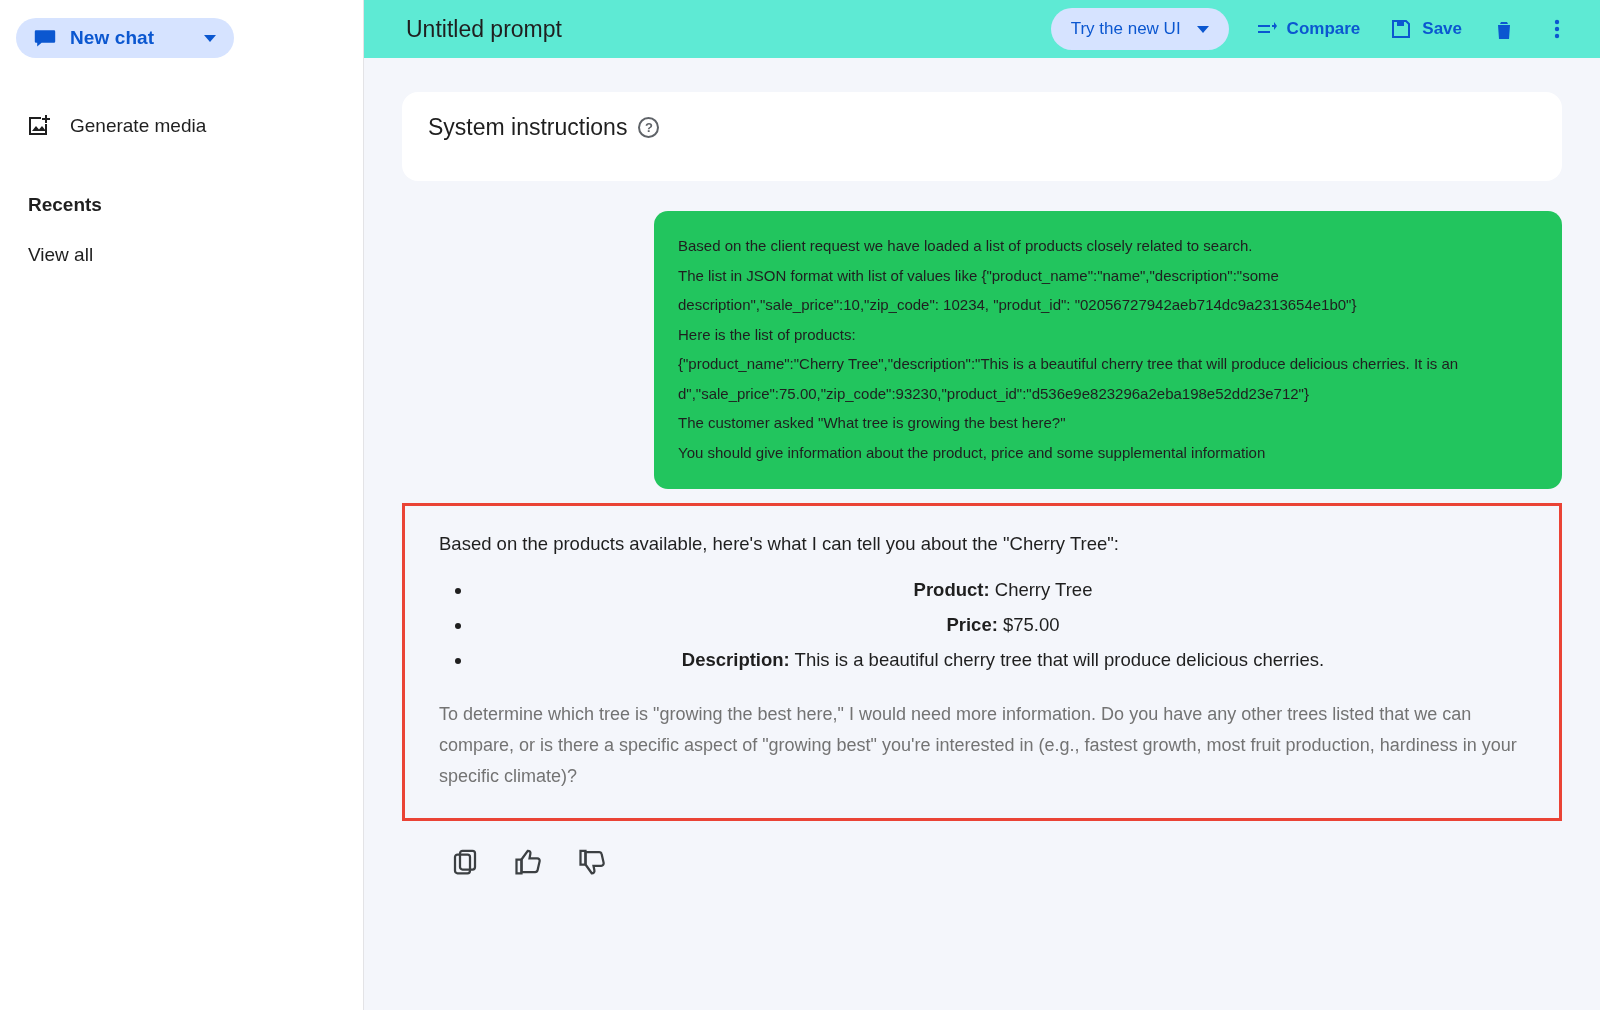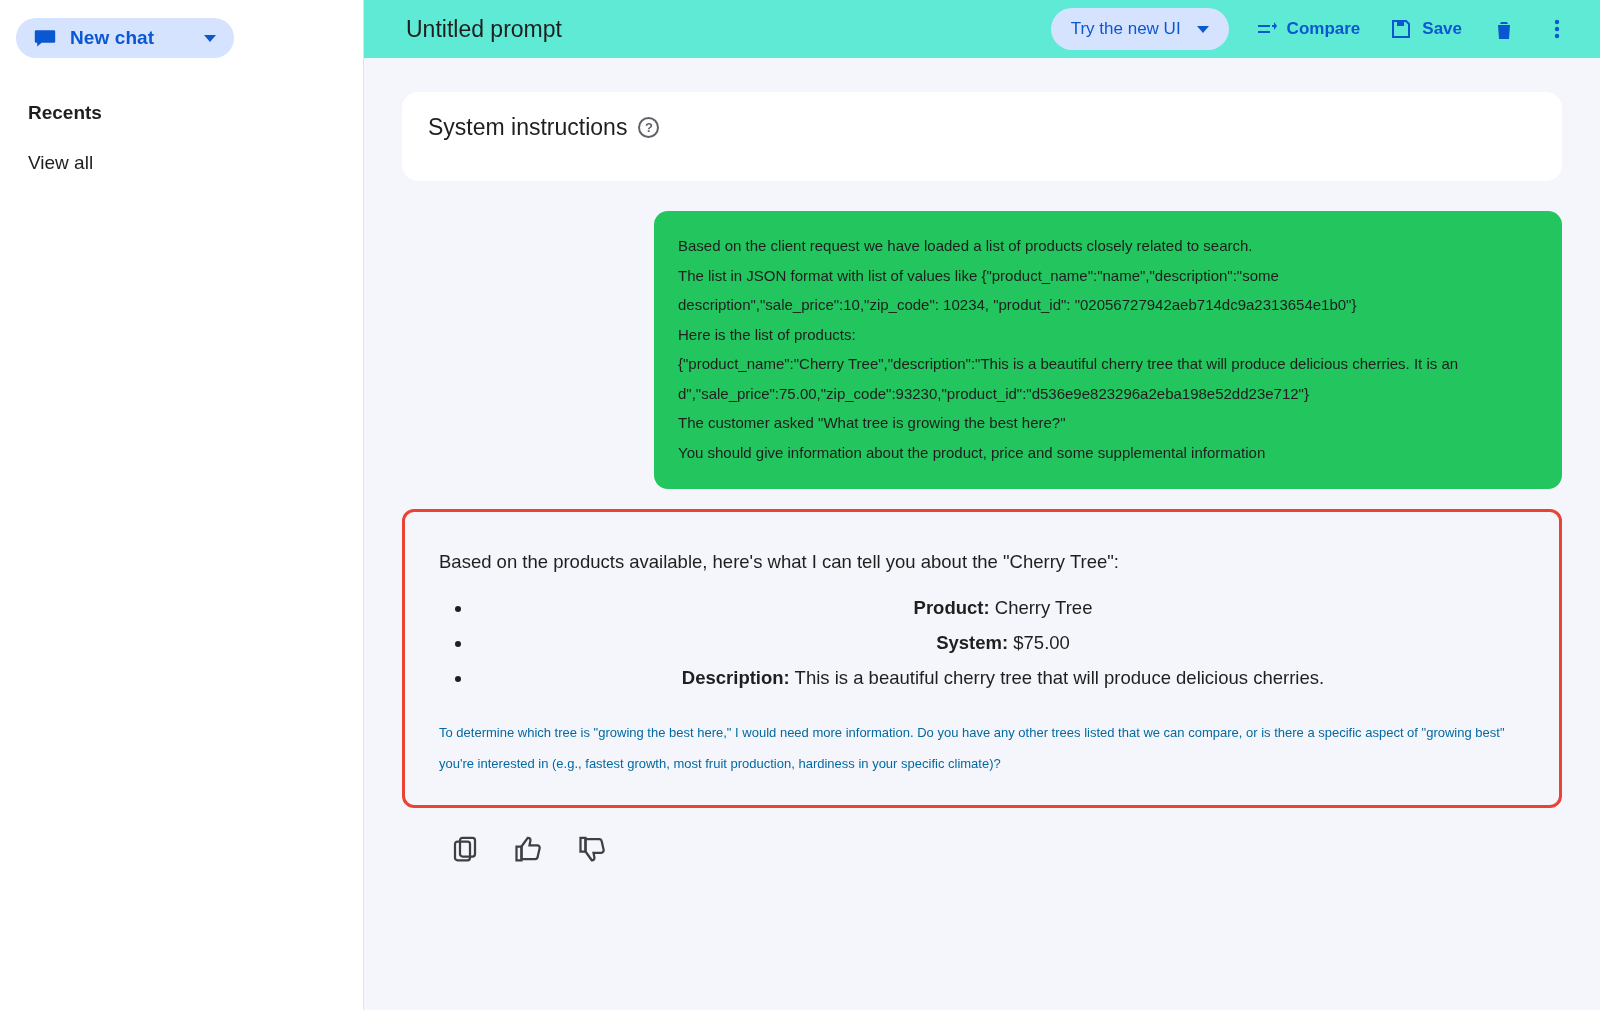"Generate media" div.side-row { html: none -> <div> <span> <svg> <path></path> <path></path> <path></path> </svg> </span> <span>Generate media</span> </div> }
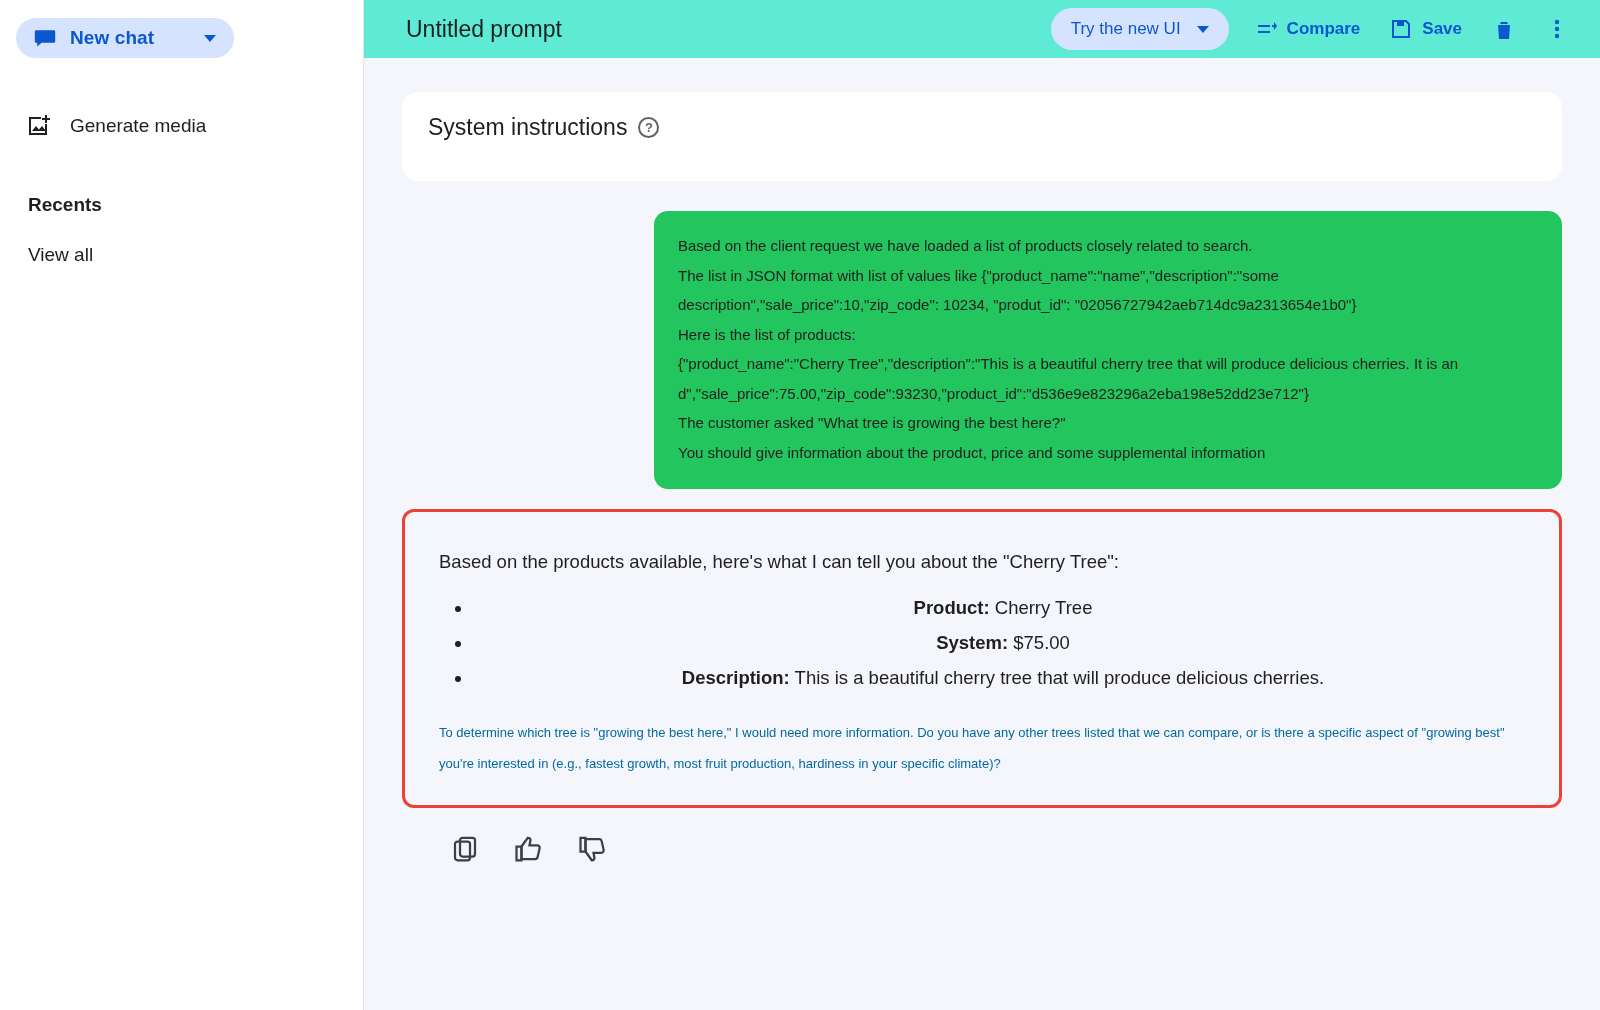"Based on the products available," .model-msg { border-radius: 12px -> 0; margin-top: 20px -> 14px; padding: 36px 26px 26px 34px -> 24px 26px 26px 34px }
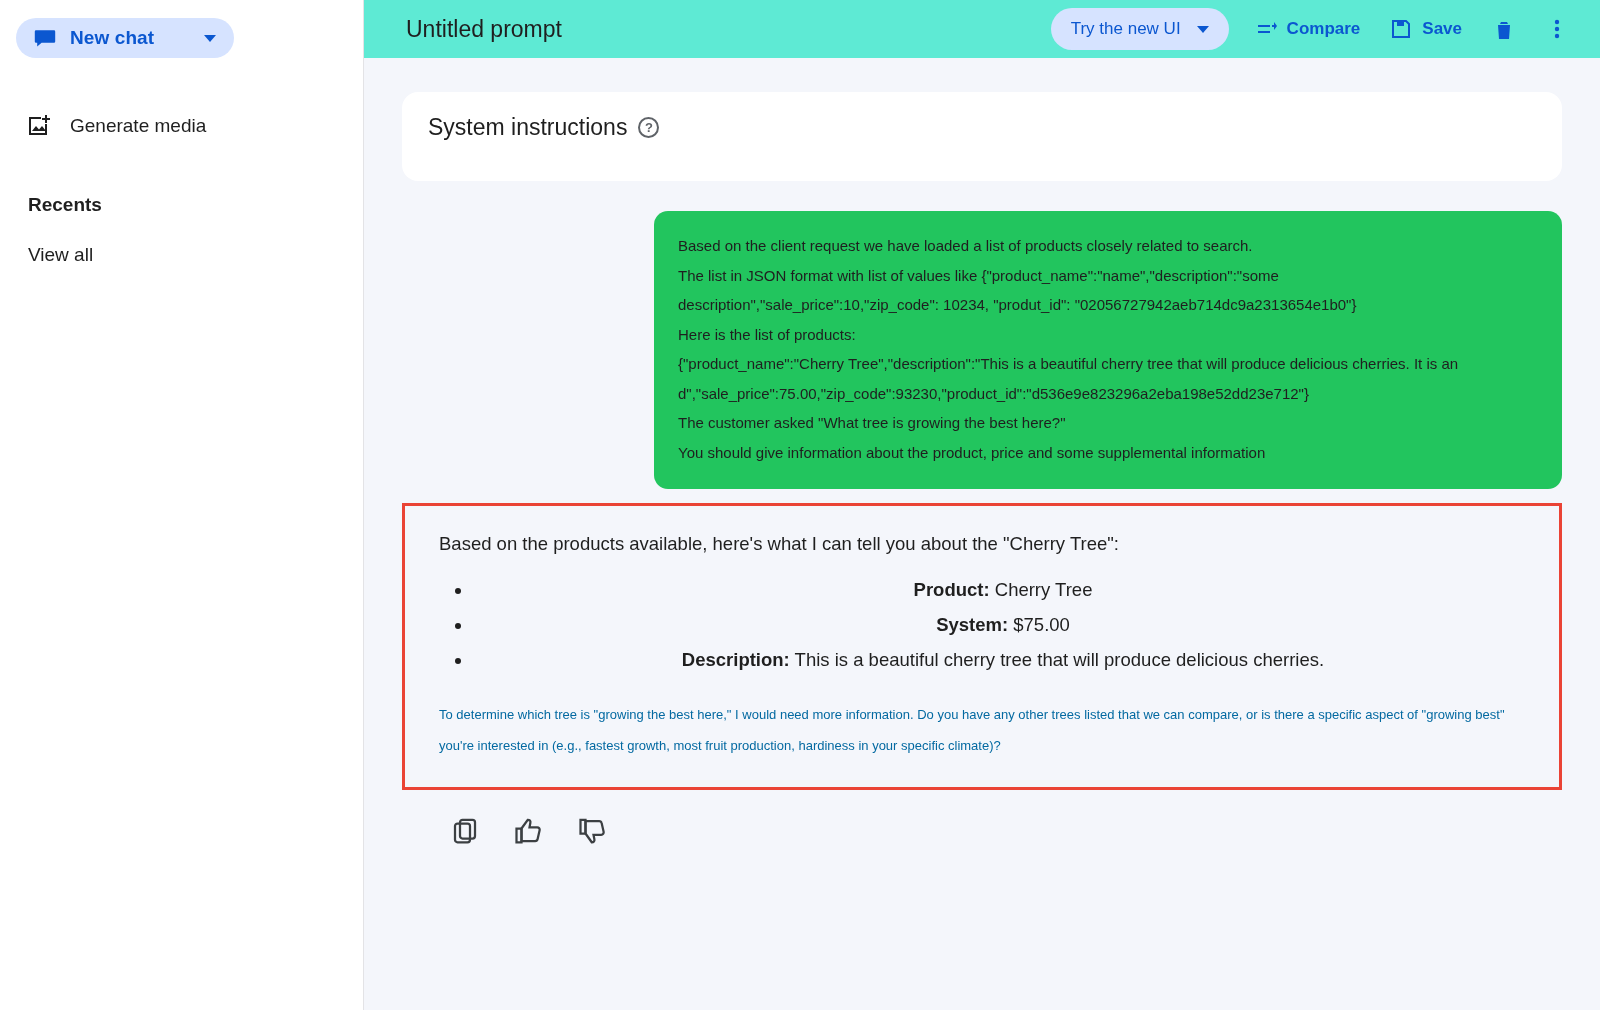"System:" b { text: System -> Price }
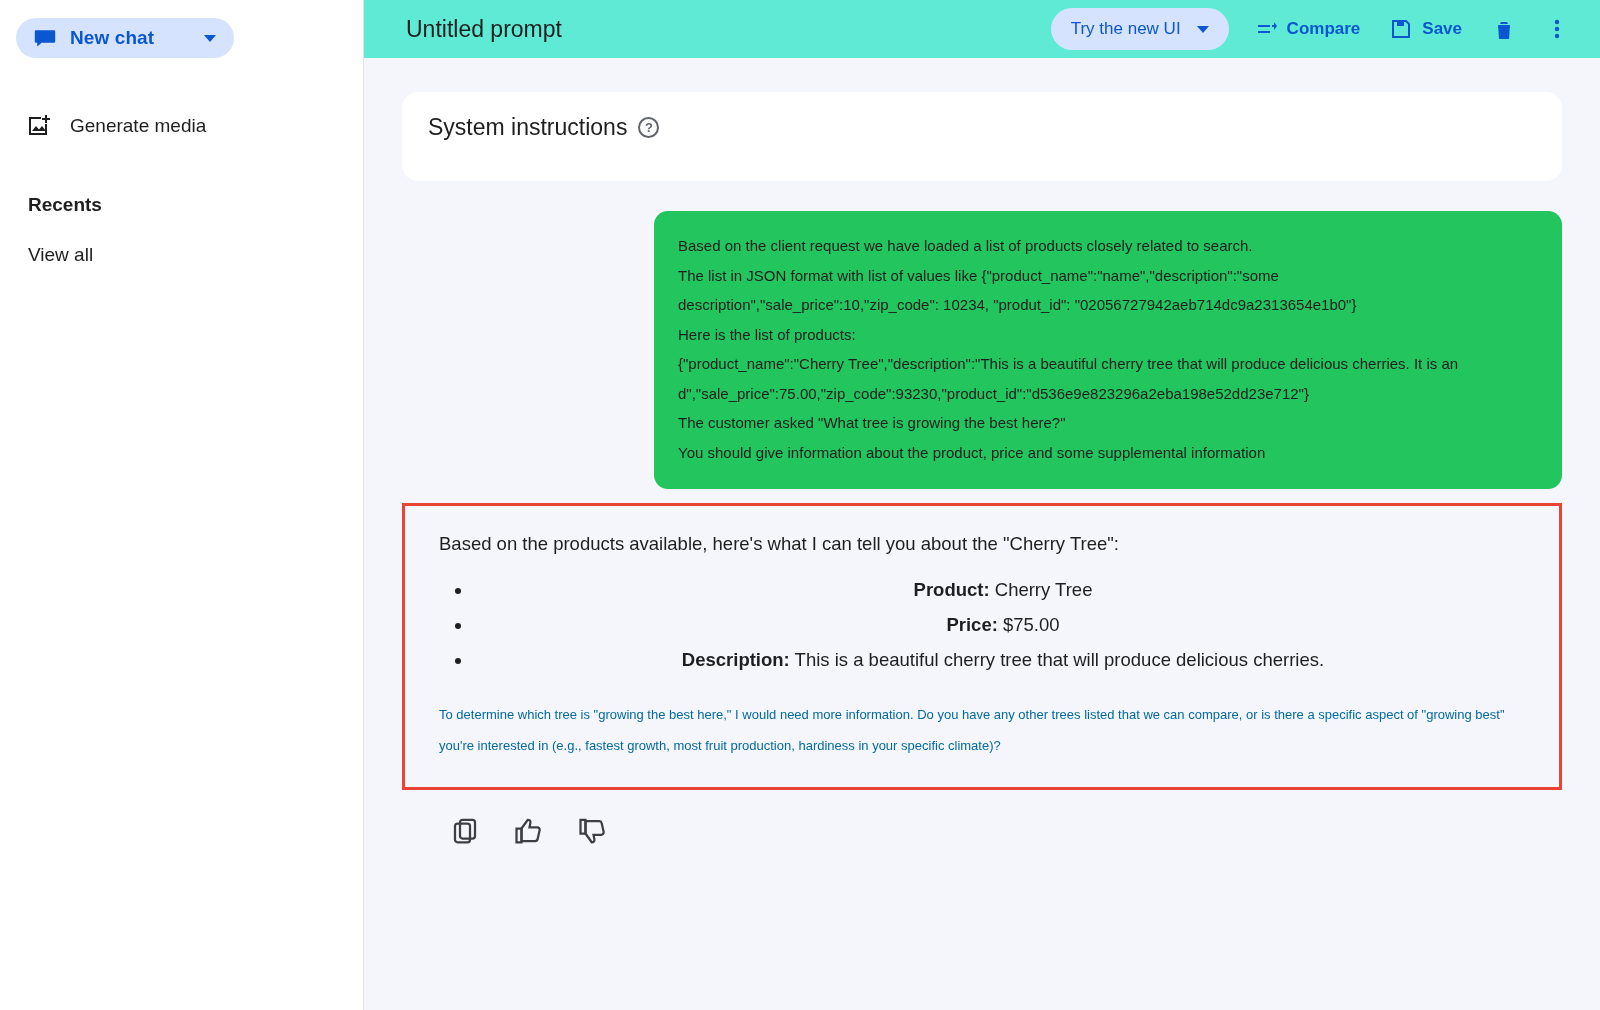"To determine which tree is" .model-outro { color: #0369a1 -> #737373; font-size: 13px -> 18px }
